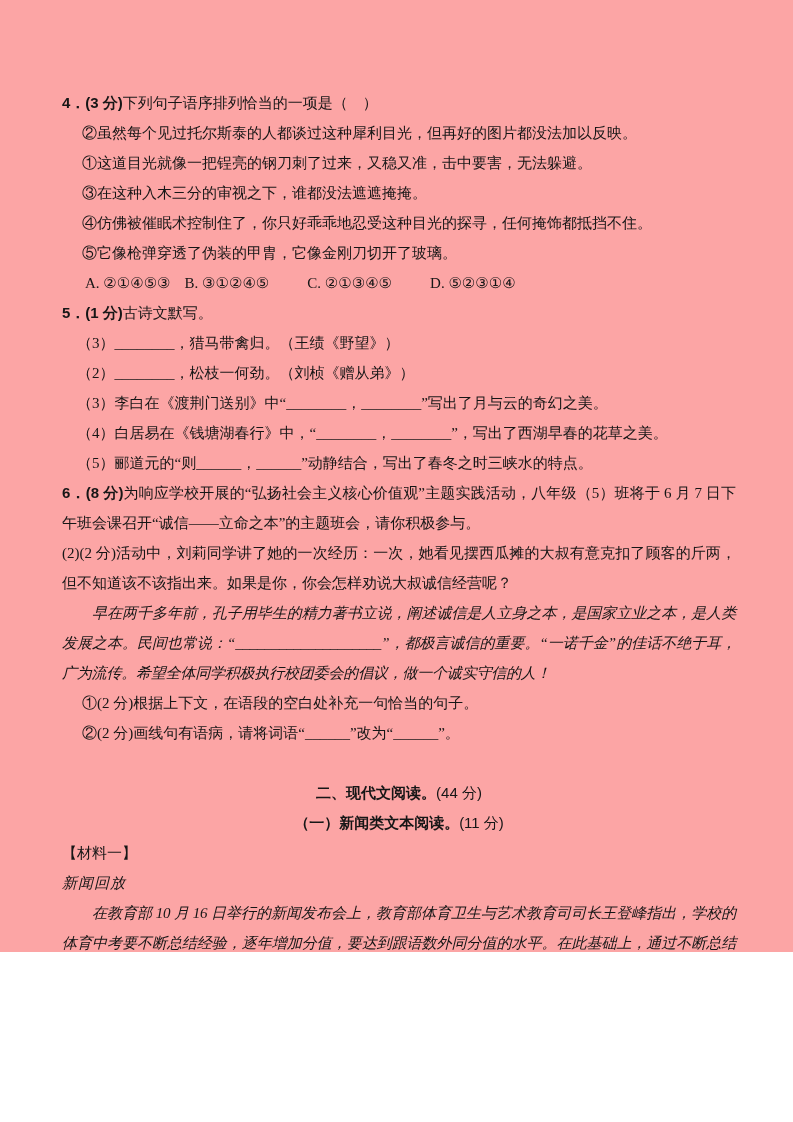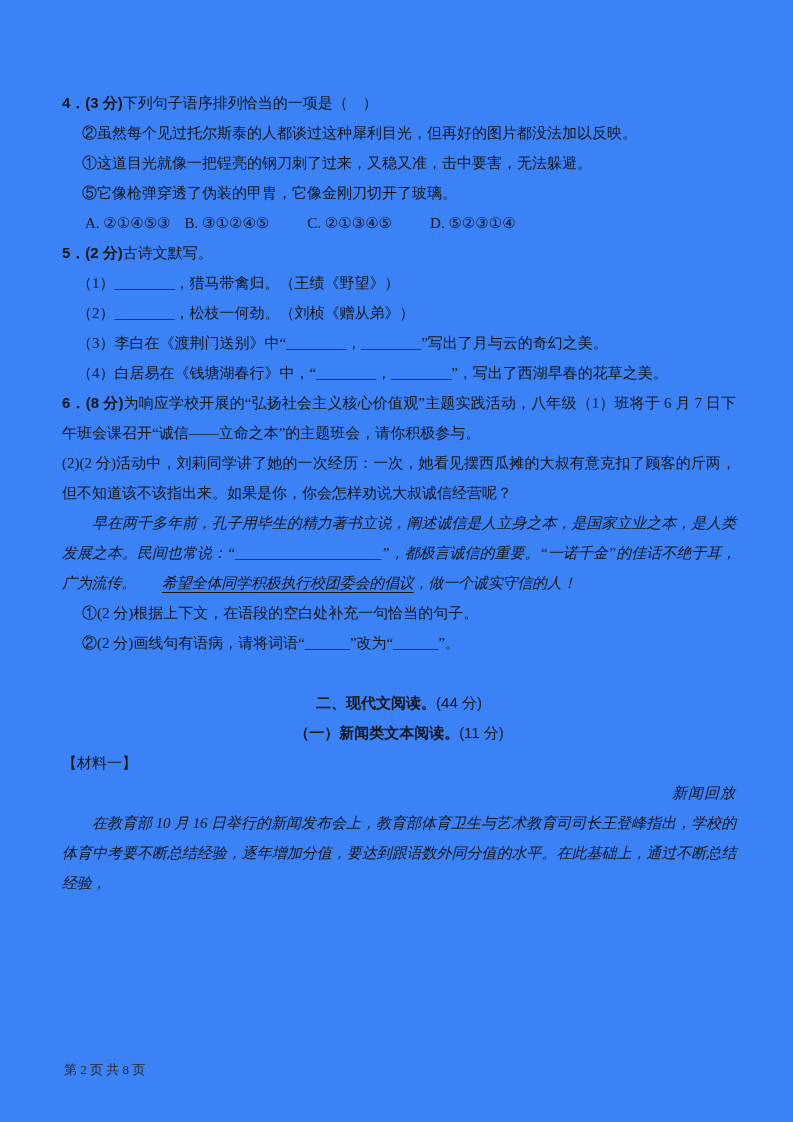"4．(3 分)下列句子语序排列恰当的一项是（ ）" .page { background: #3b82f6 -> #fca5a5; height: 1122px -> 952px }
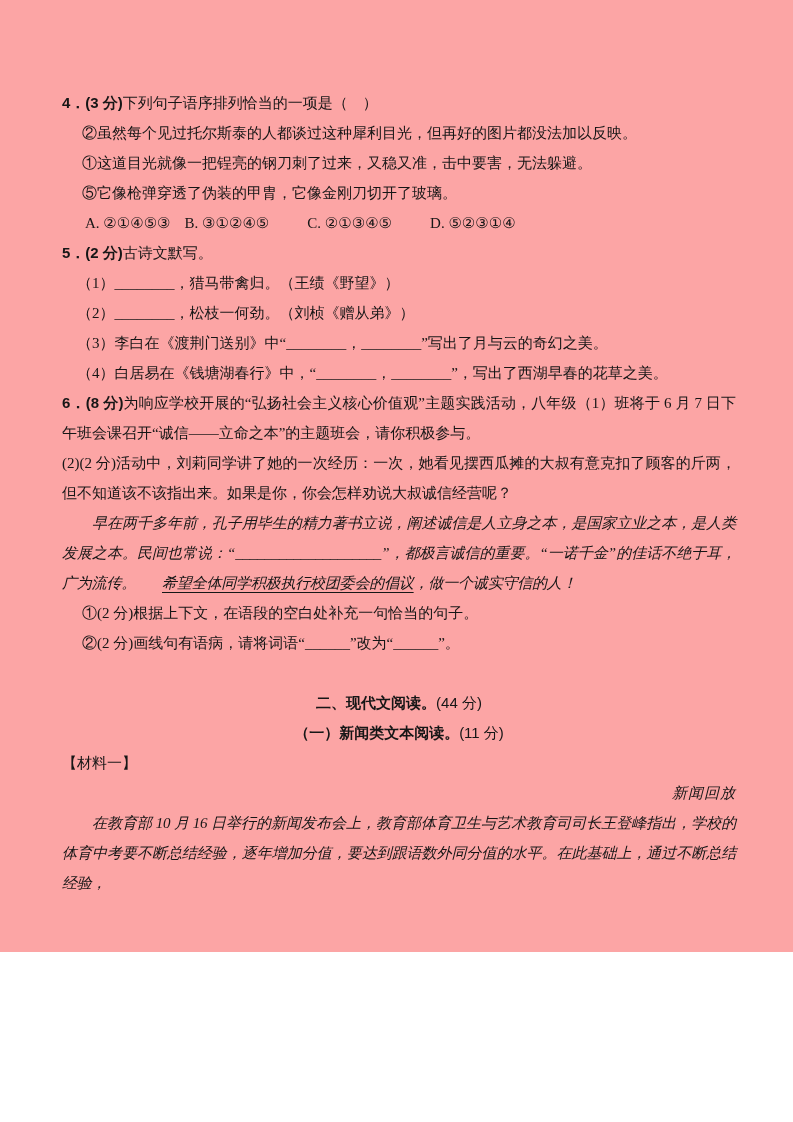"③在这种入木三分的审视之下，谁都没法遮遮掩掩。" p.sub { html: none -> <p>③在这种入木三分的审视之下，谁都没法遮遮掩掩。</p> }
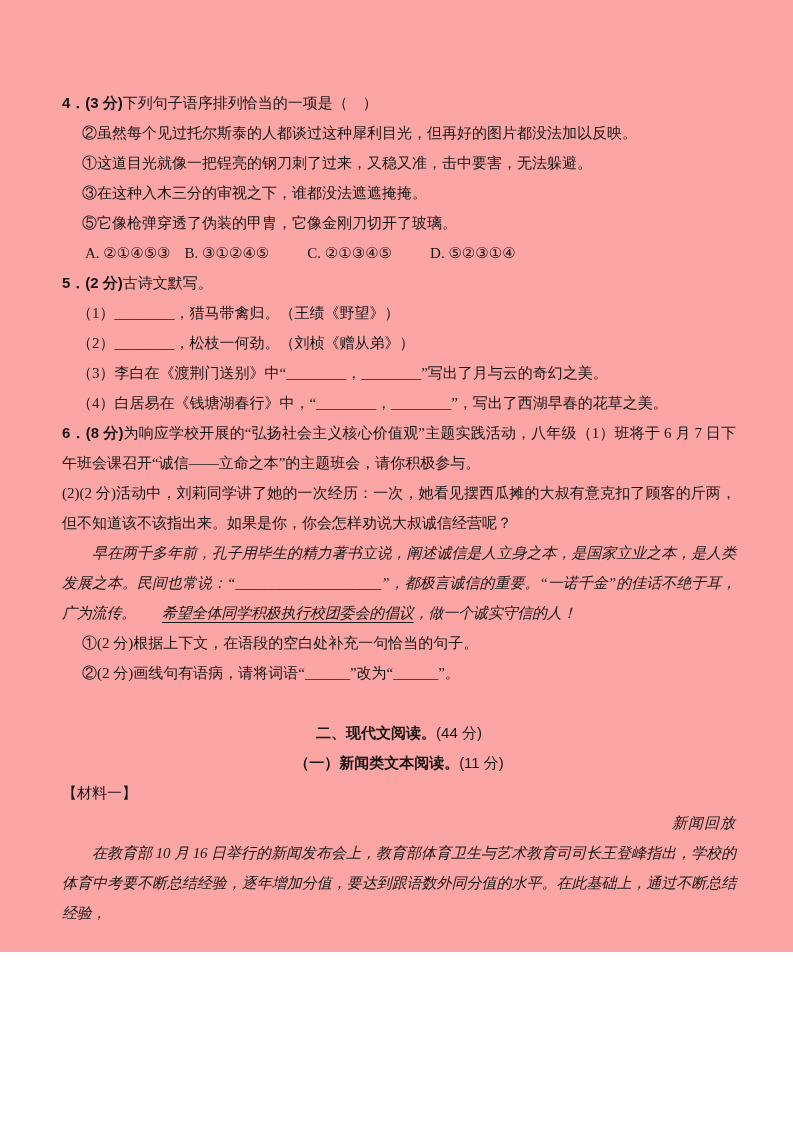"④仿佛被催眠术控制住了，你只好乖乖地忍受这种目光的探寻，任何掩饰都抵挡不住。" p.sub { html: none -> <p>④仿佛被催眠术控制住了，你只好乖乖地忍受这种目光的探寻，任何掩饰都抵挡不住。</p> }
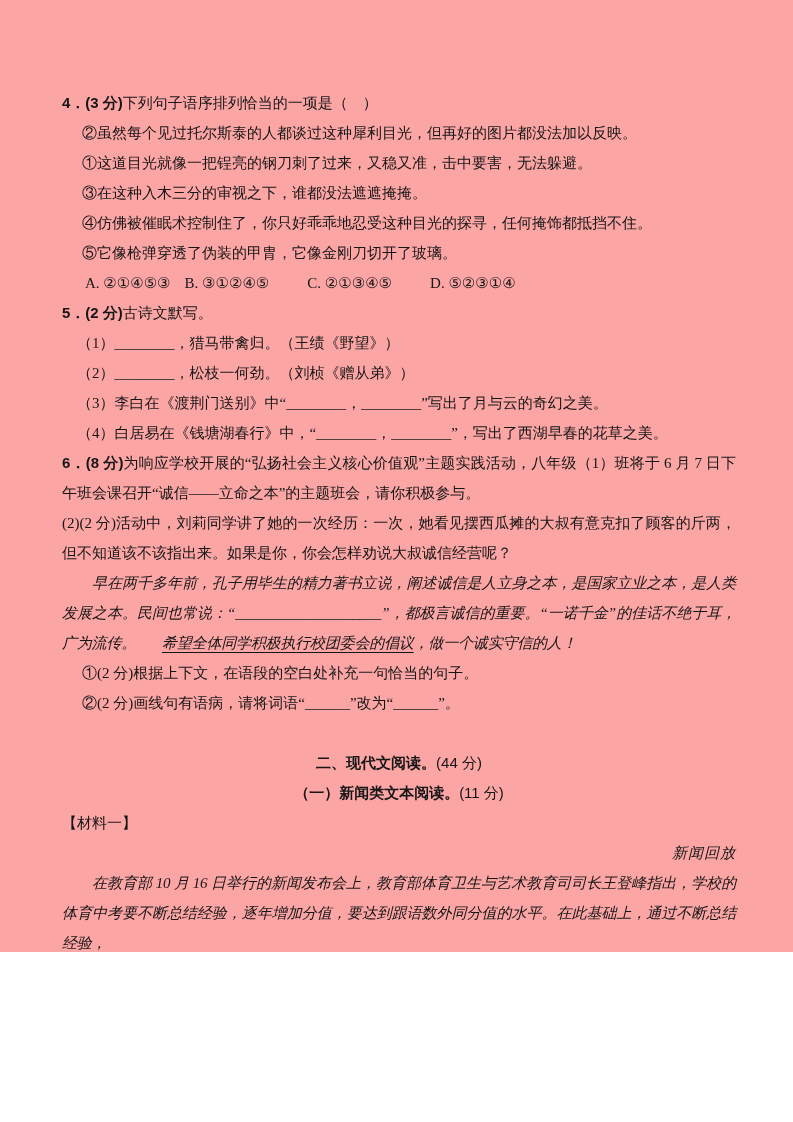"5．(2 分)" span.num { text: 2 -> 1 }
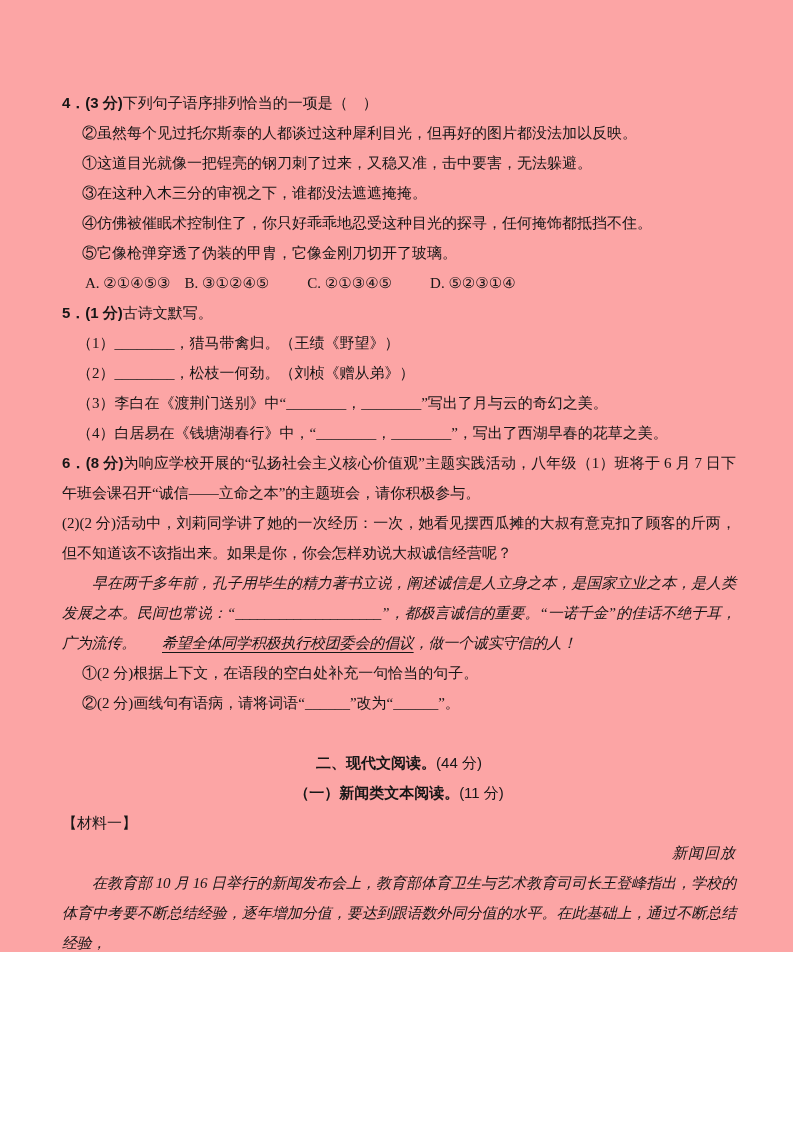"（1）________，猎马带禽归。（王绩《野望》）" p.sub5 { text: 1 -> 3 }
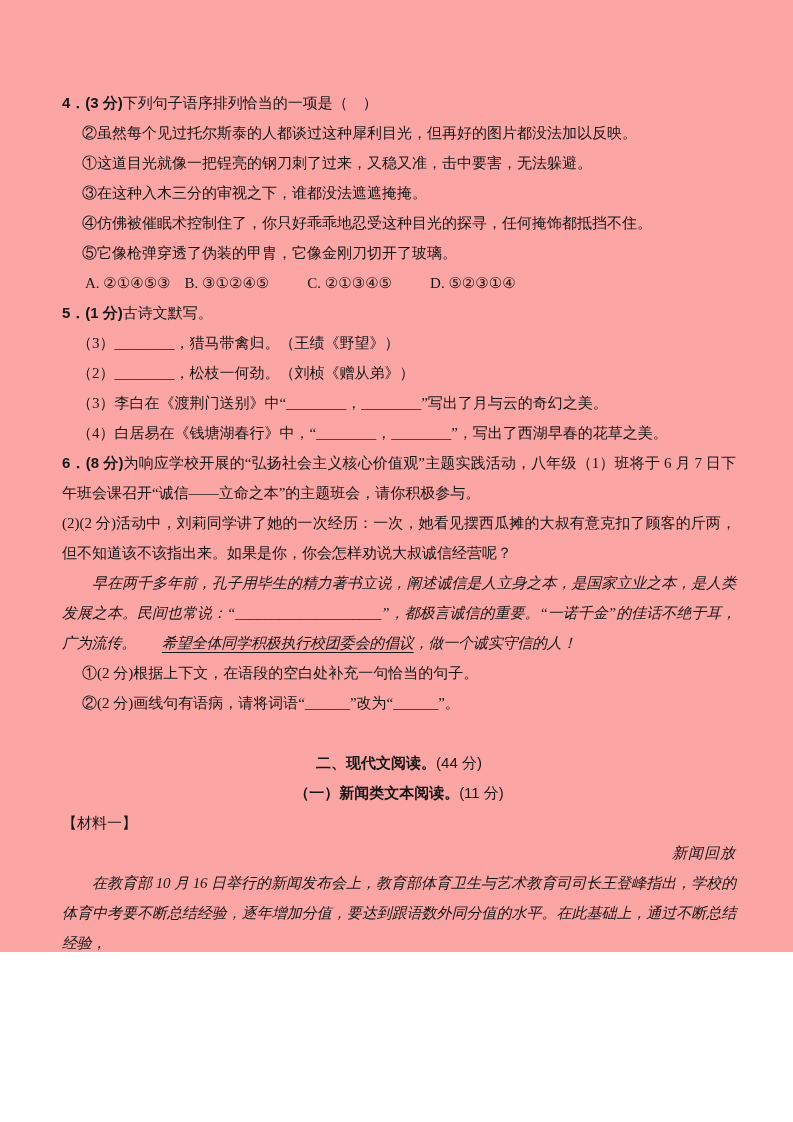"（5）郦道元的“则______，______”动静结合，写出了春冬之时三峡水的特" p.sub5 { html: none -> <p>（5）郦道元的“则______，______”动静结合，写出了春冬之时三峡水的特点。</p> }
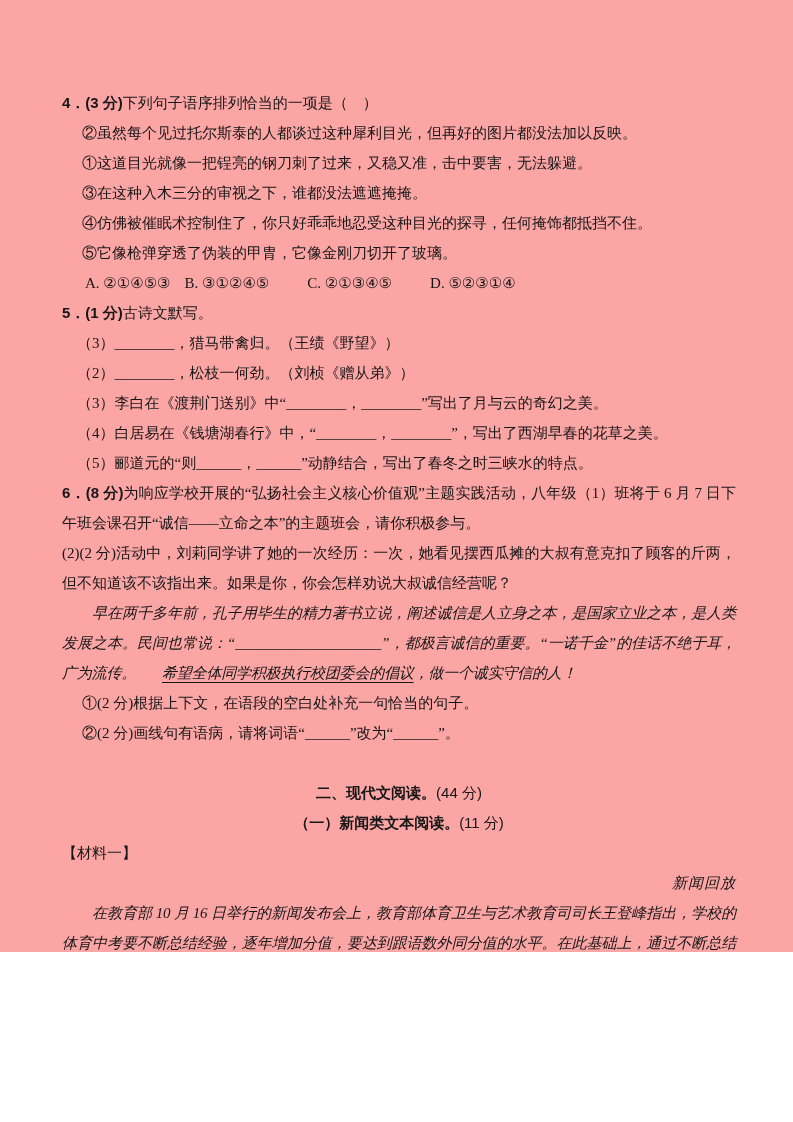"为响应学校开展的“弘扬社会主义核心价值观”主题实践活动，八年级（1）班将于 6" span { text: 1 -> 5 }
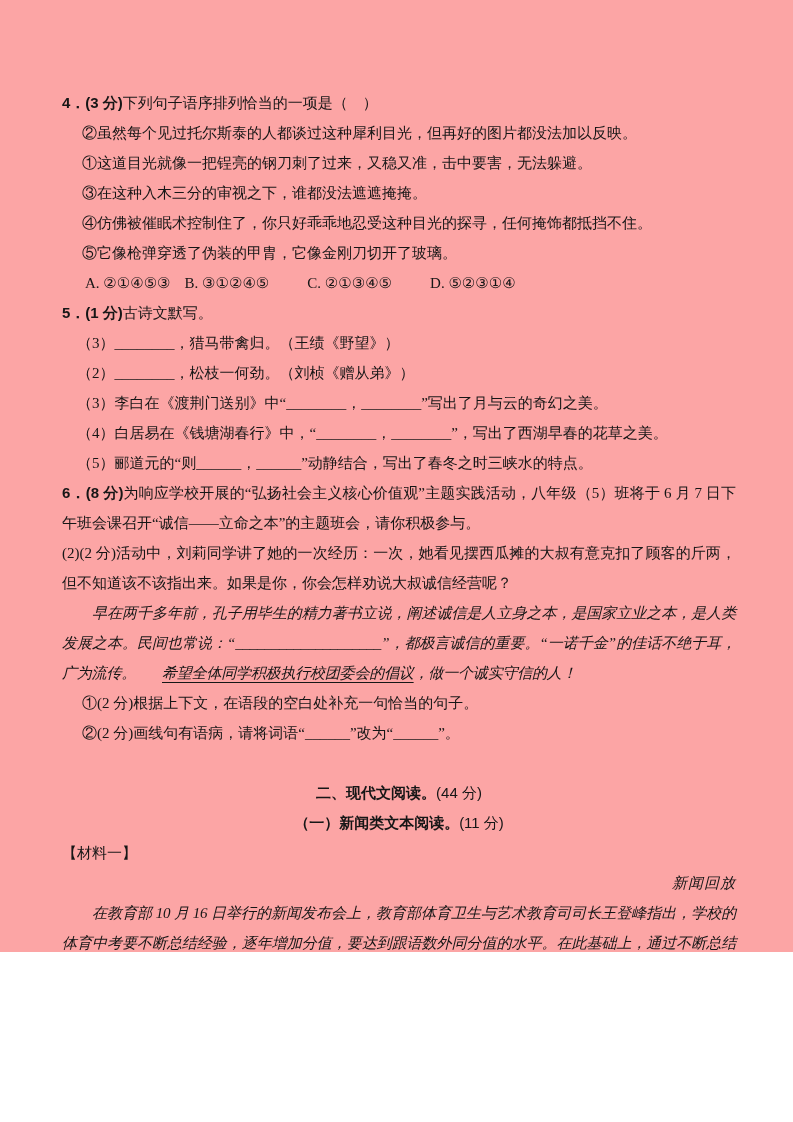"希望全体同学积极执行校团委会的倡议" .underlined { margin-left: 26px -> none; text-decoration: underline -> none }
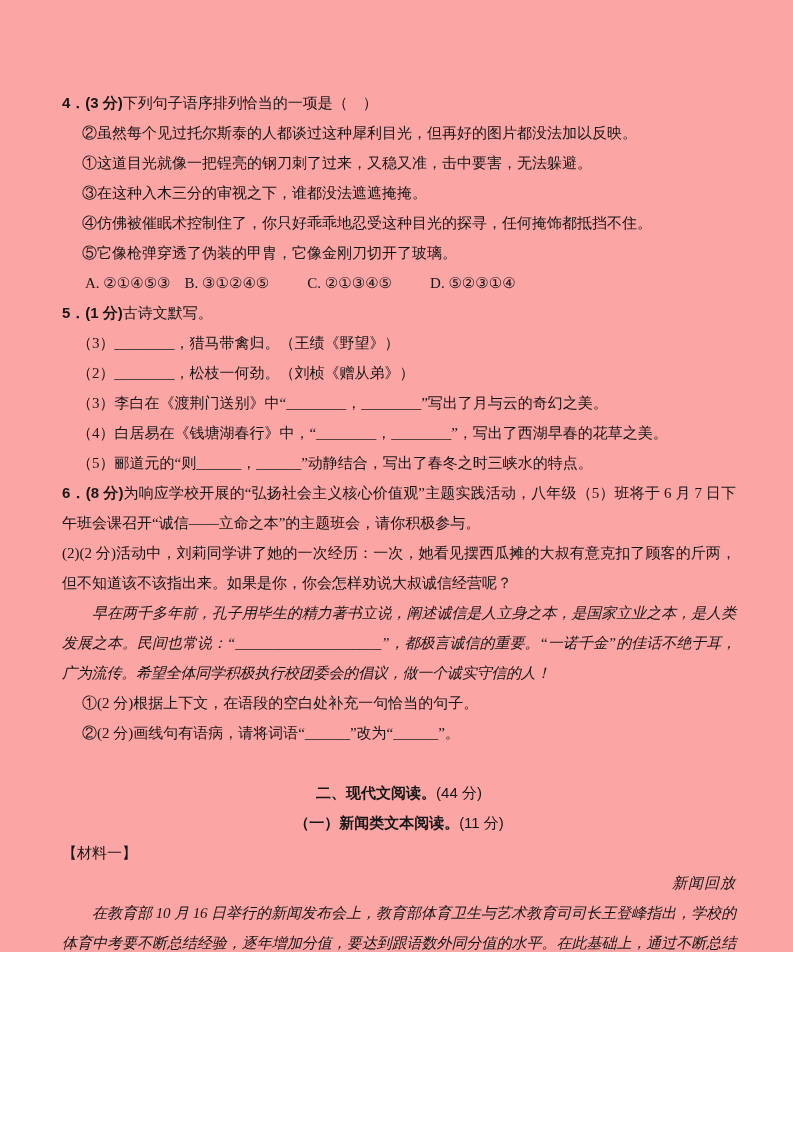"新闻回放" .material-title { text-align: right -> left }
